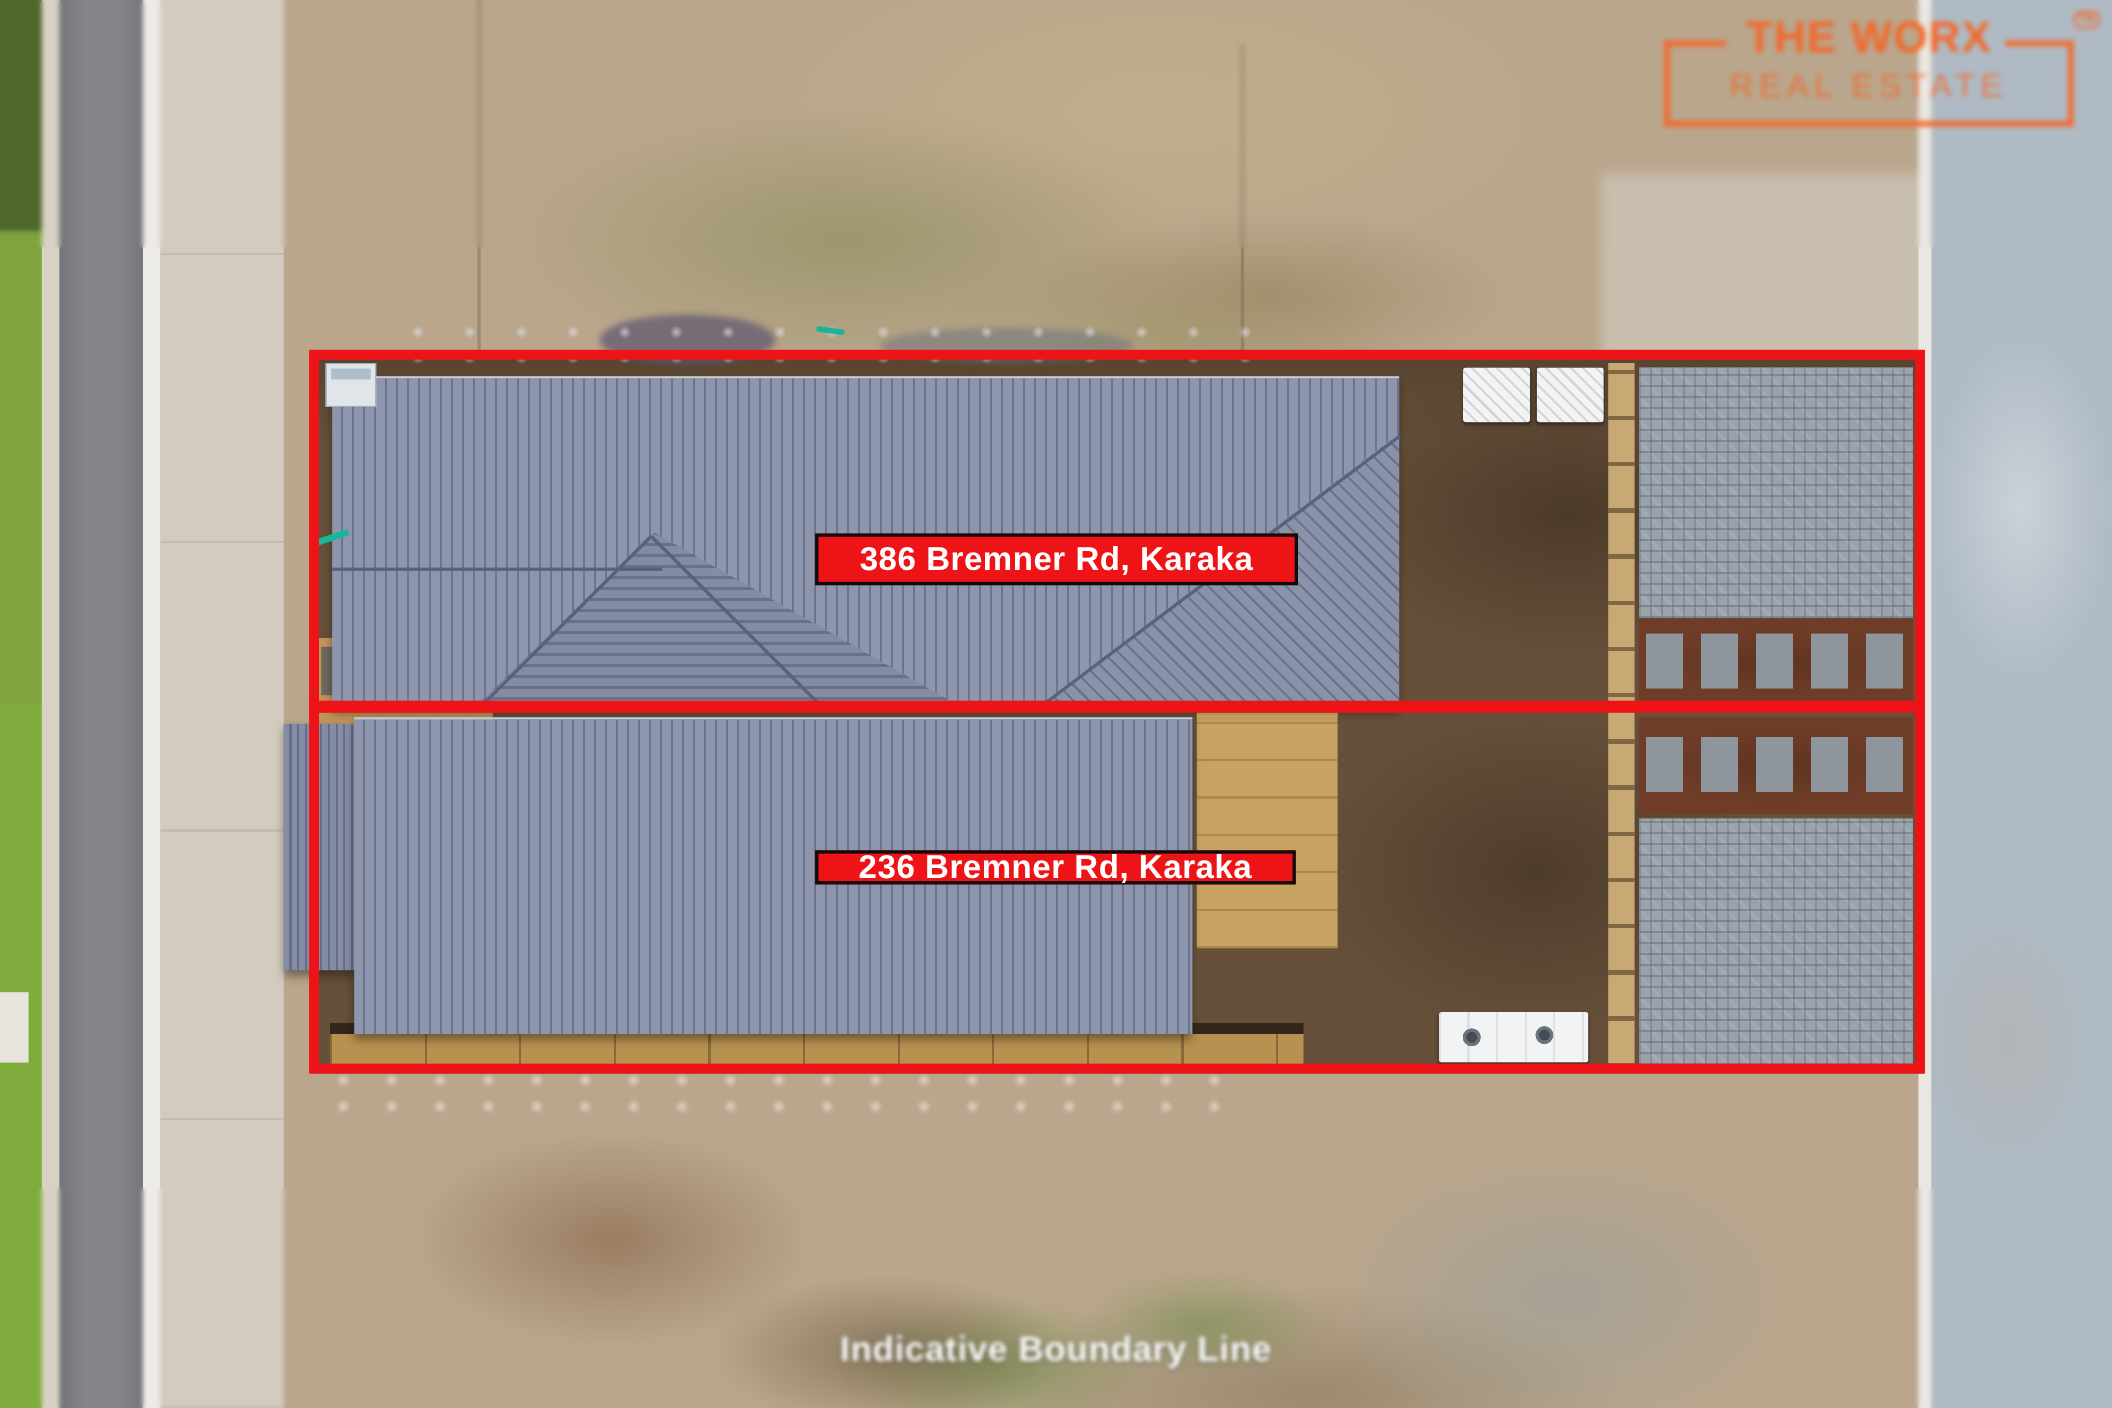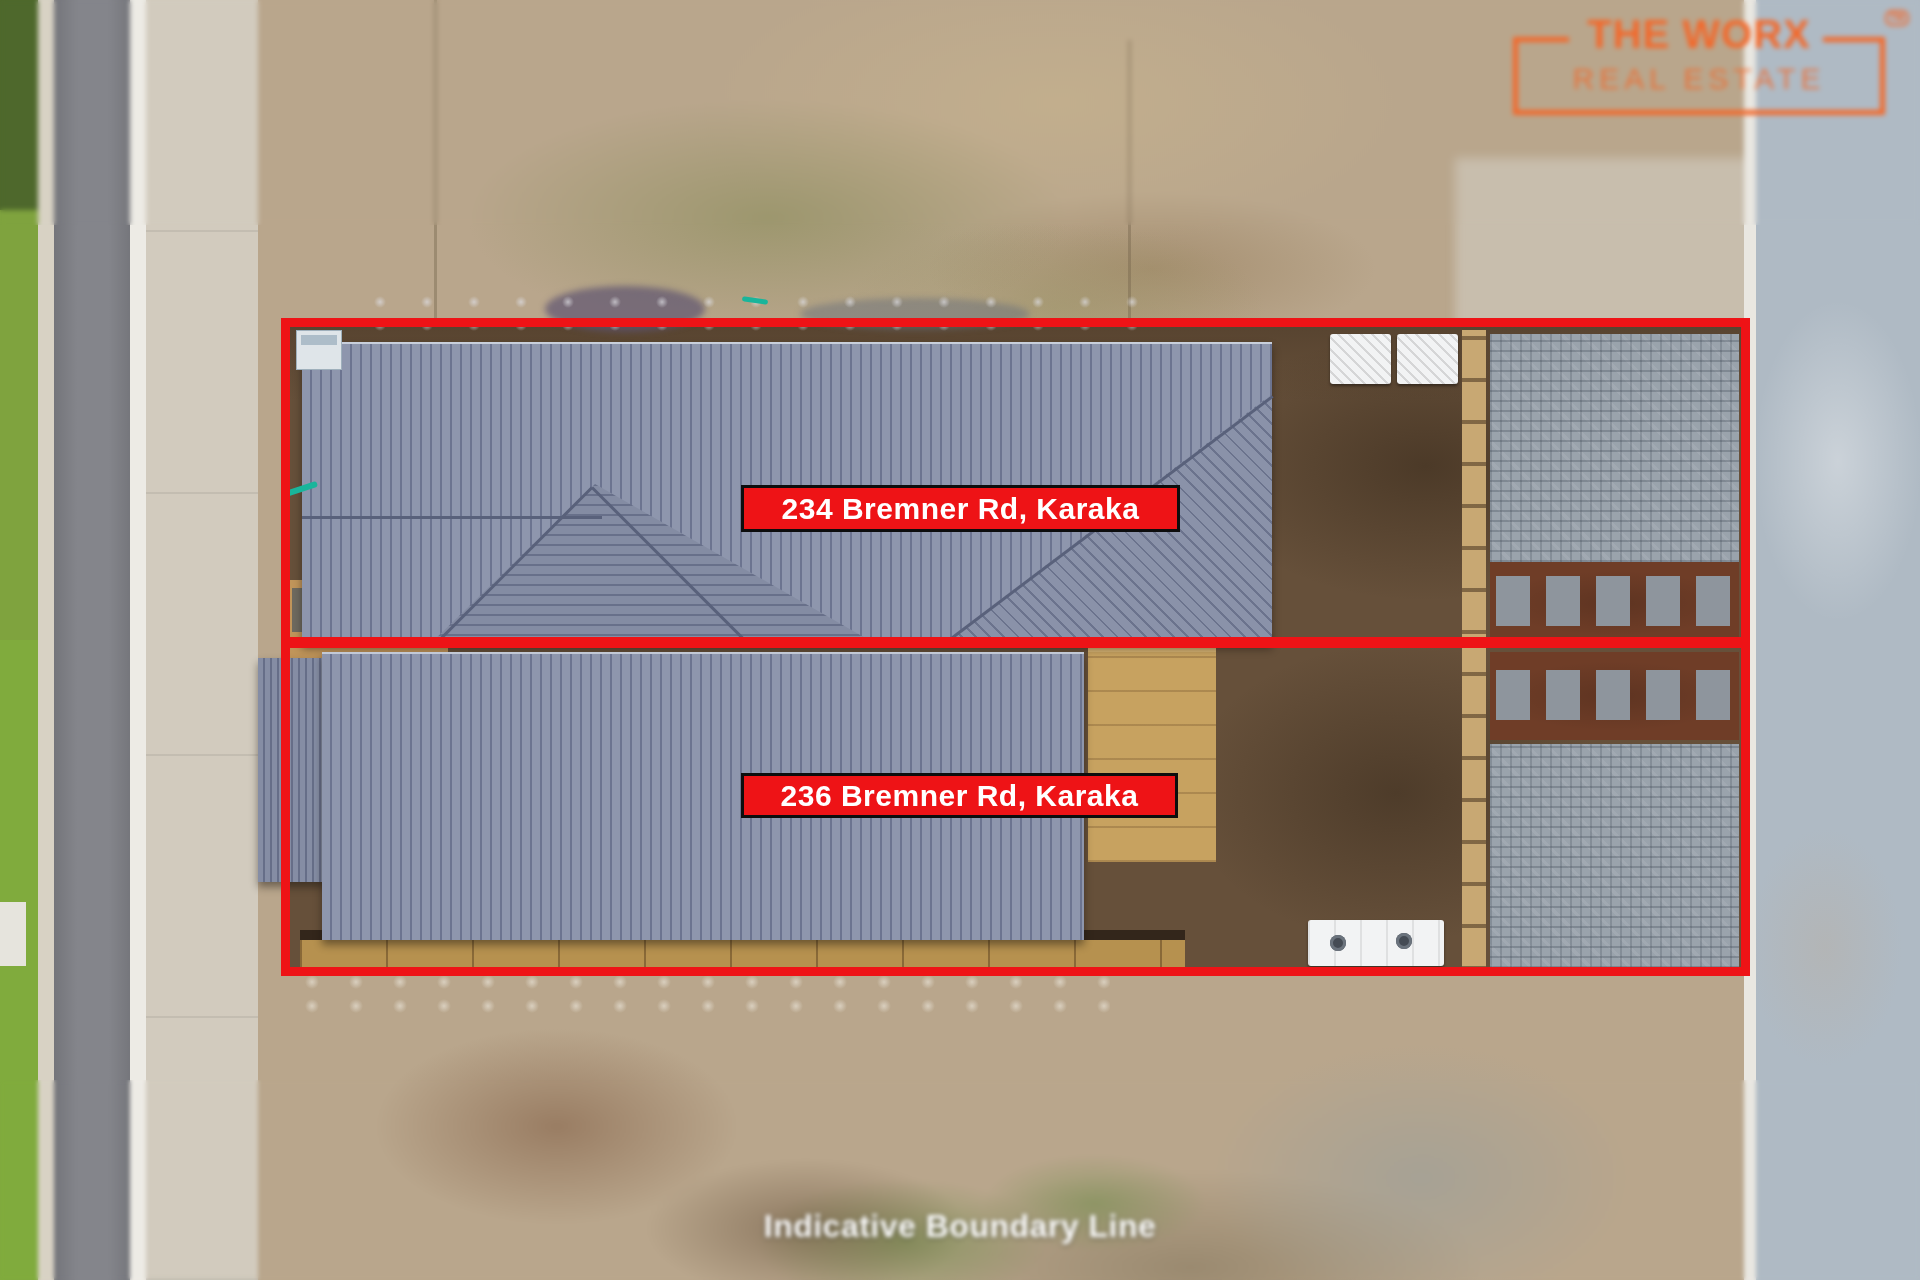"234 Bremner Rd, Karaka" div.abs { text: 234 -> 386 }
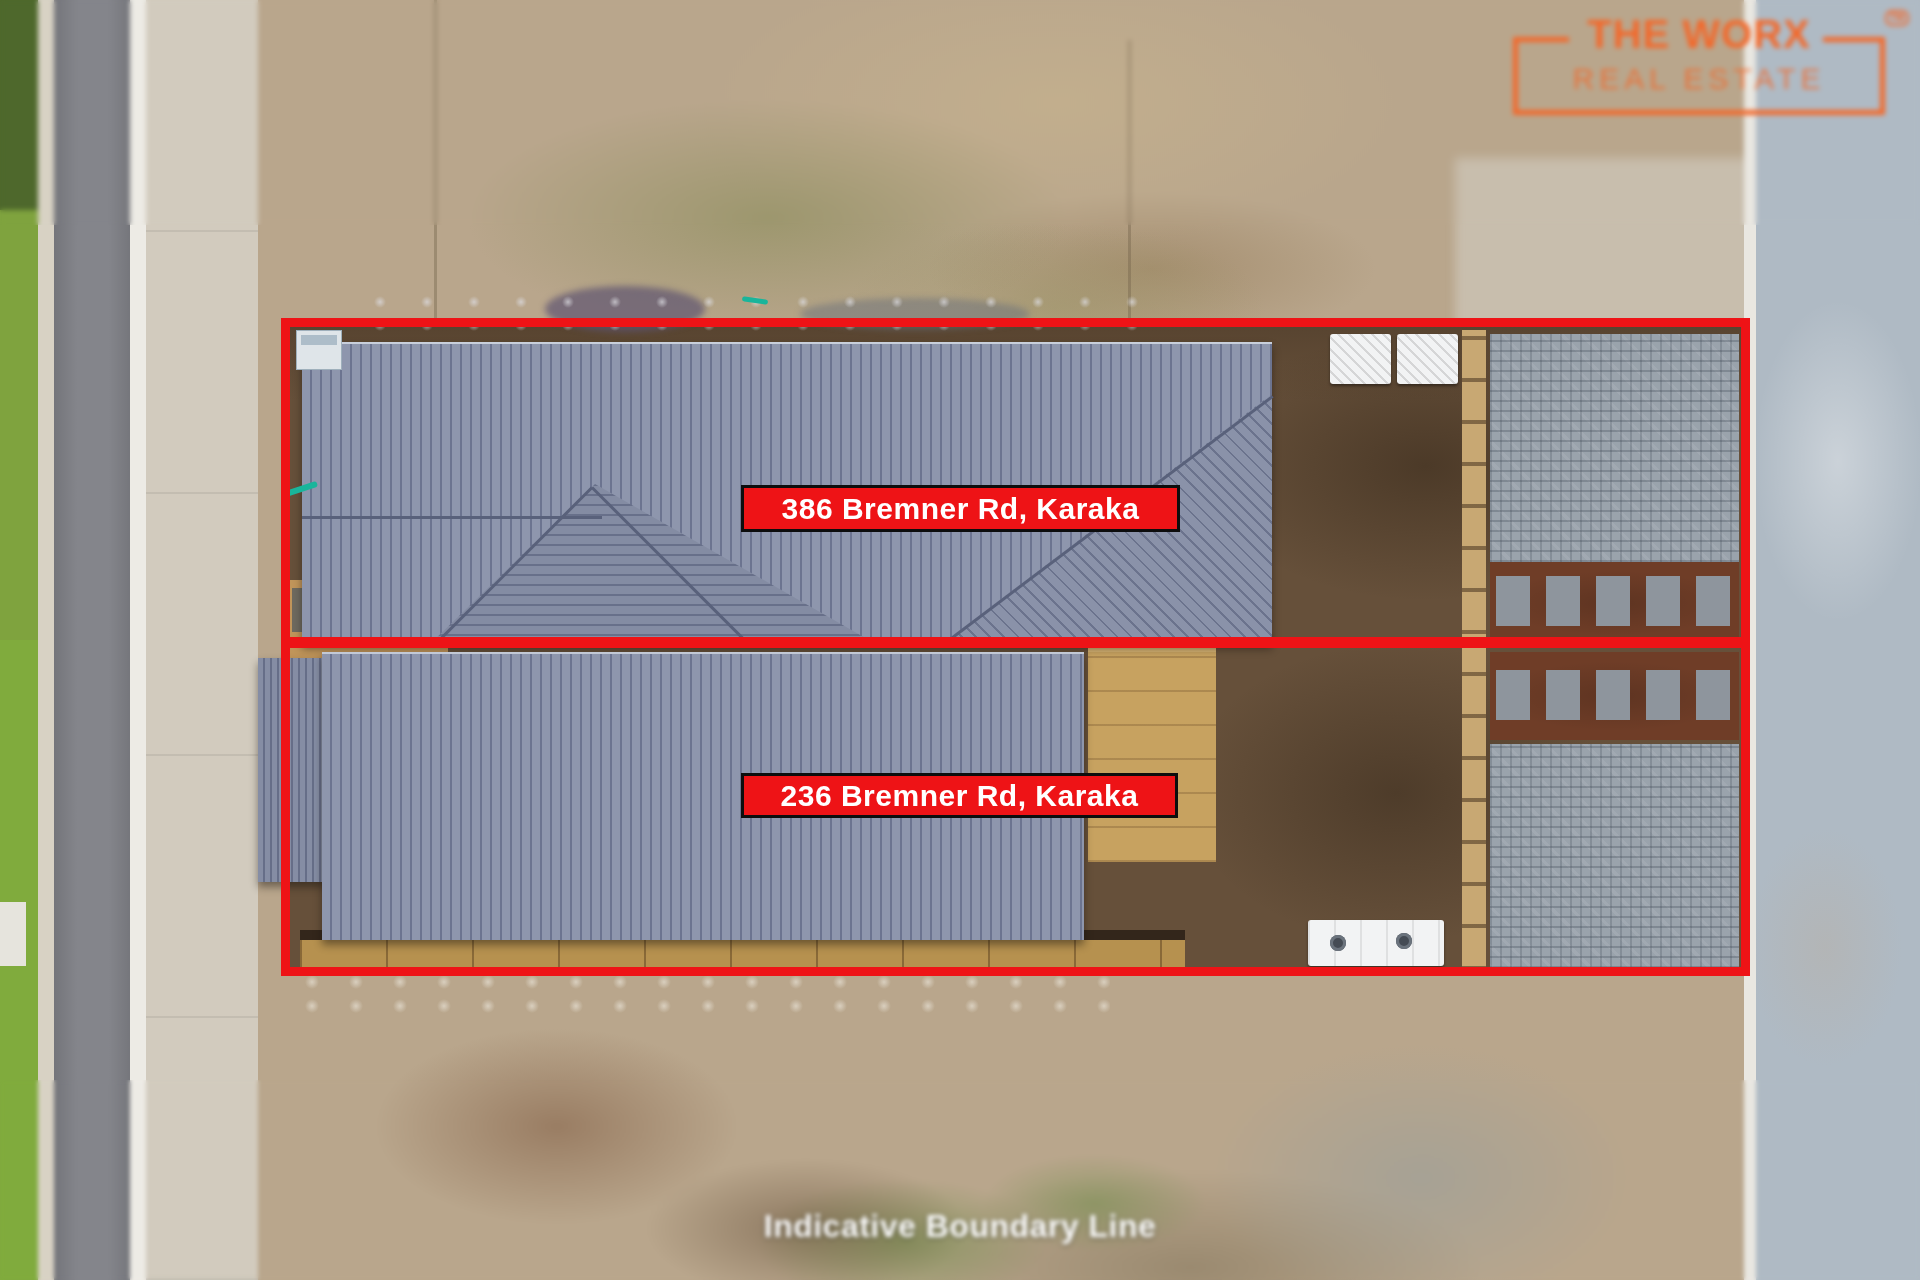"236 Bremner Rd, Karaka" .label-236 { height: 45px -> 31px }
